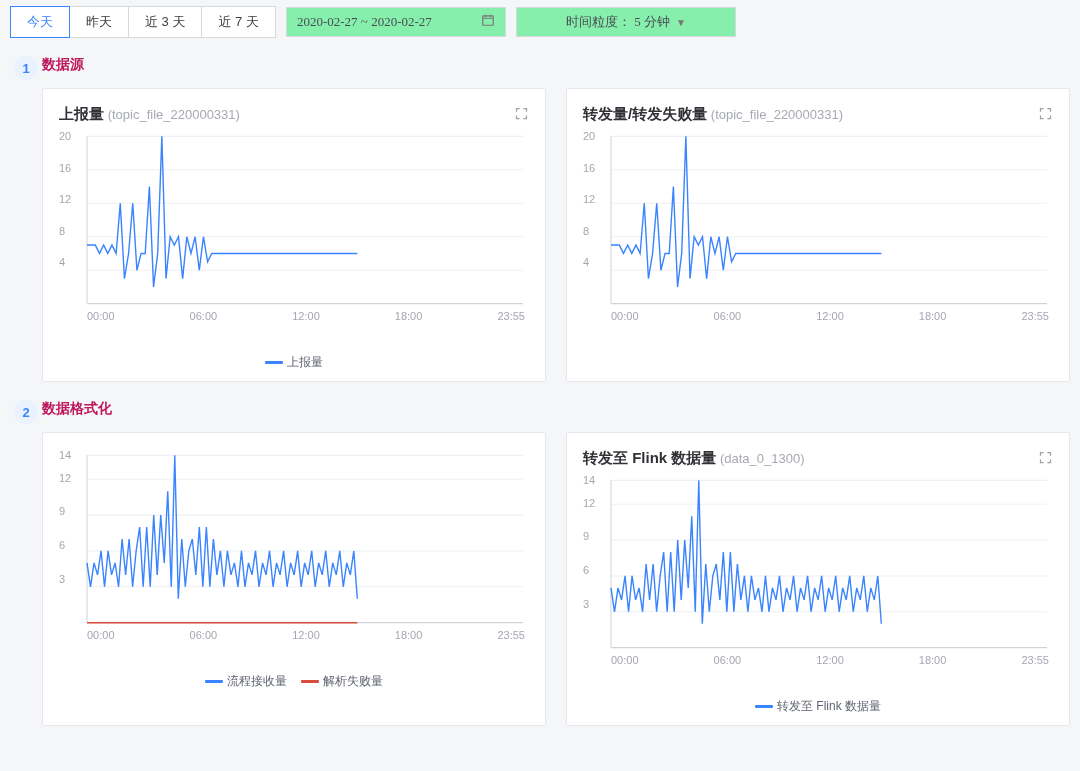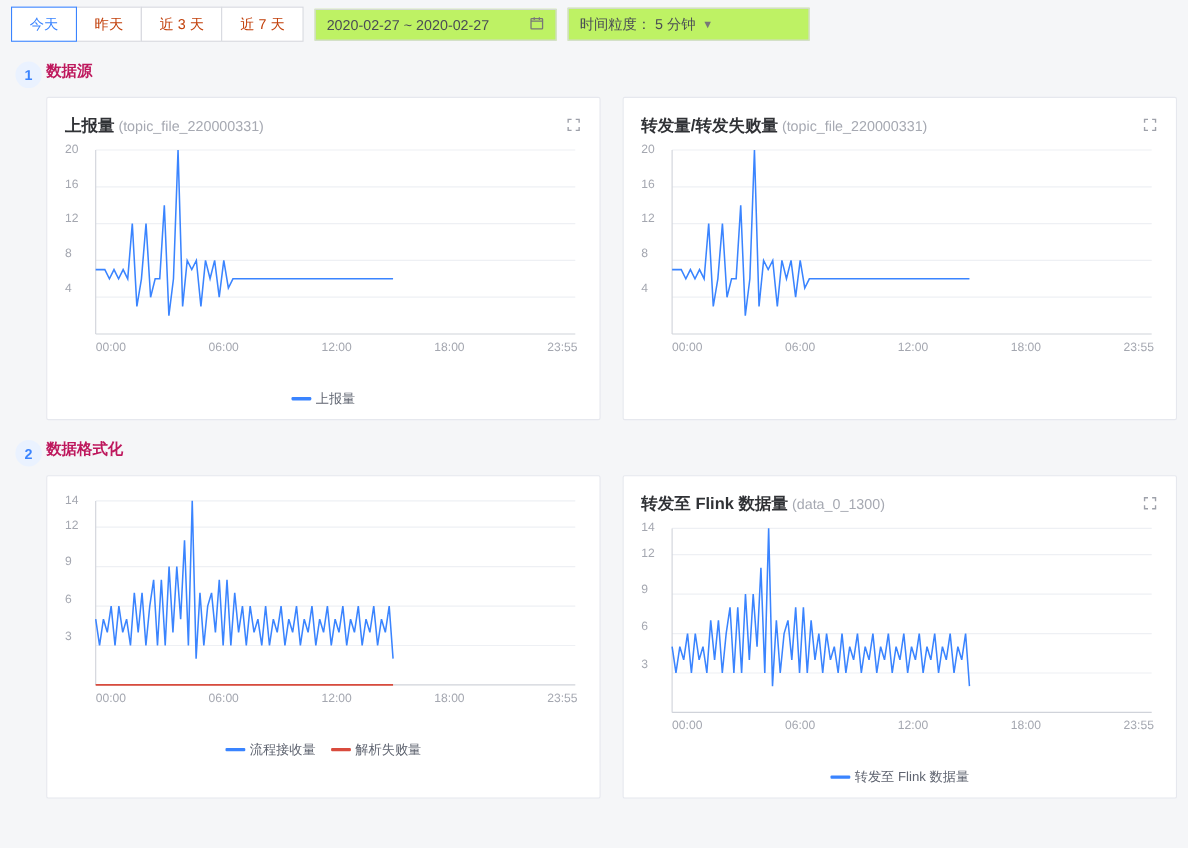"昨天" .seg button { color: #c2410c -> #404040 }
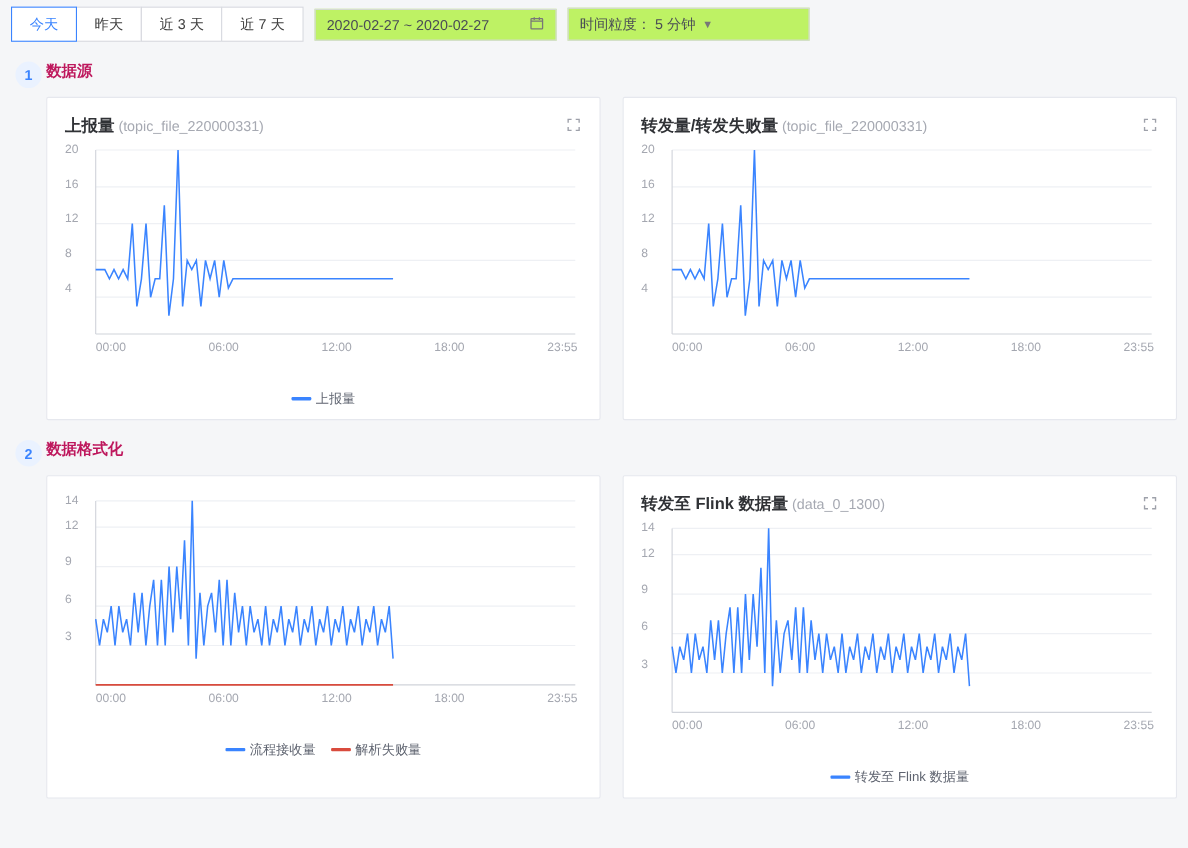"2020-02-27 ~ 2020-02-27" .date-box, .gran-box { background: #bef264 -> #86efac; font-family: none -> Liberation Serif, serif }
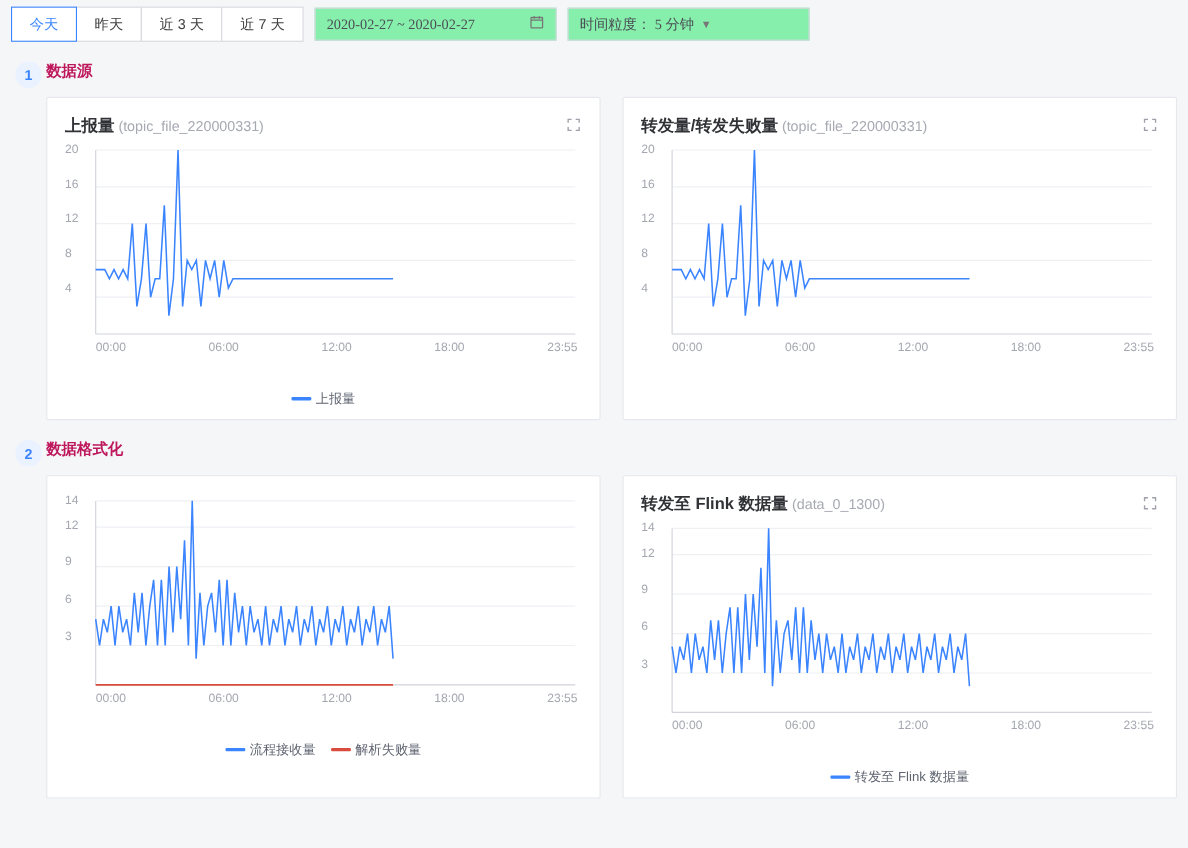"时间粒度： 5 分钟" .gran-box { justify-content: flex-start -> center }
